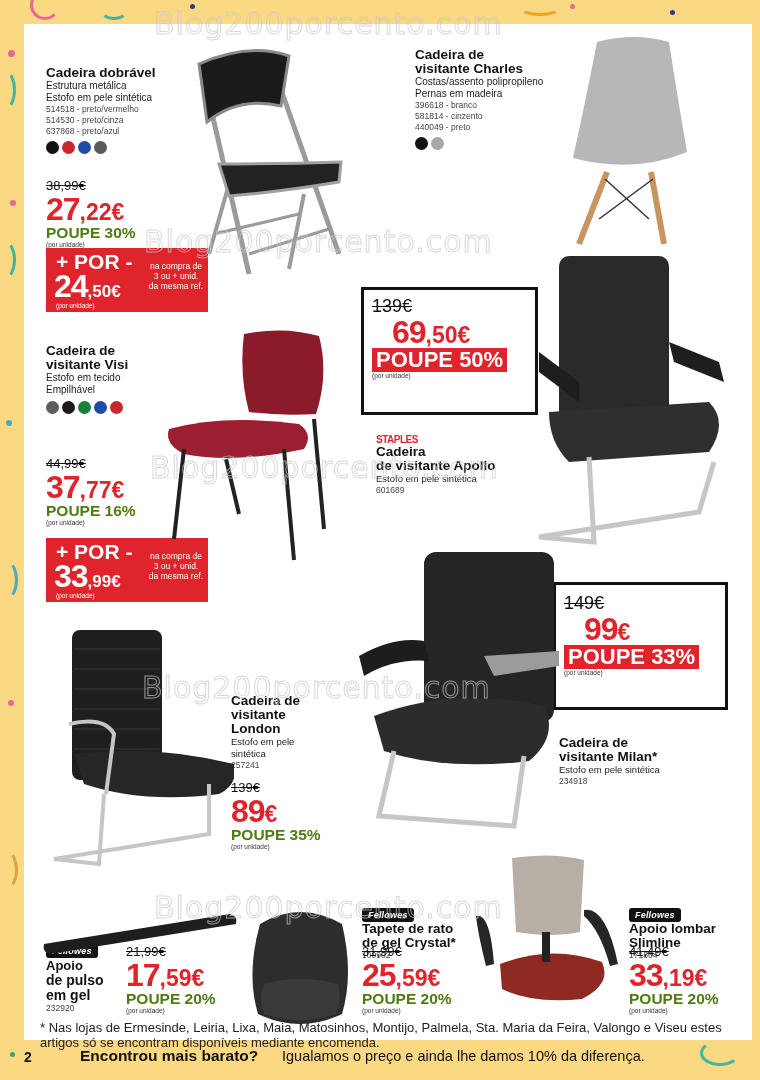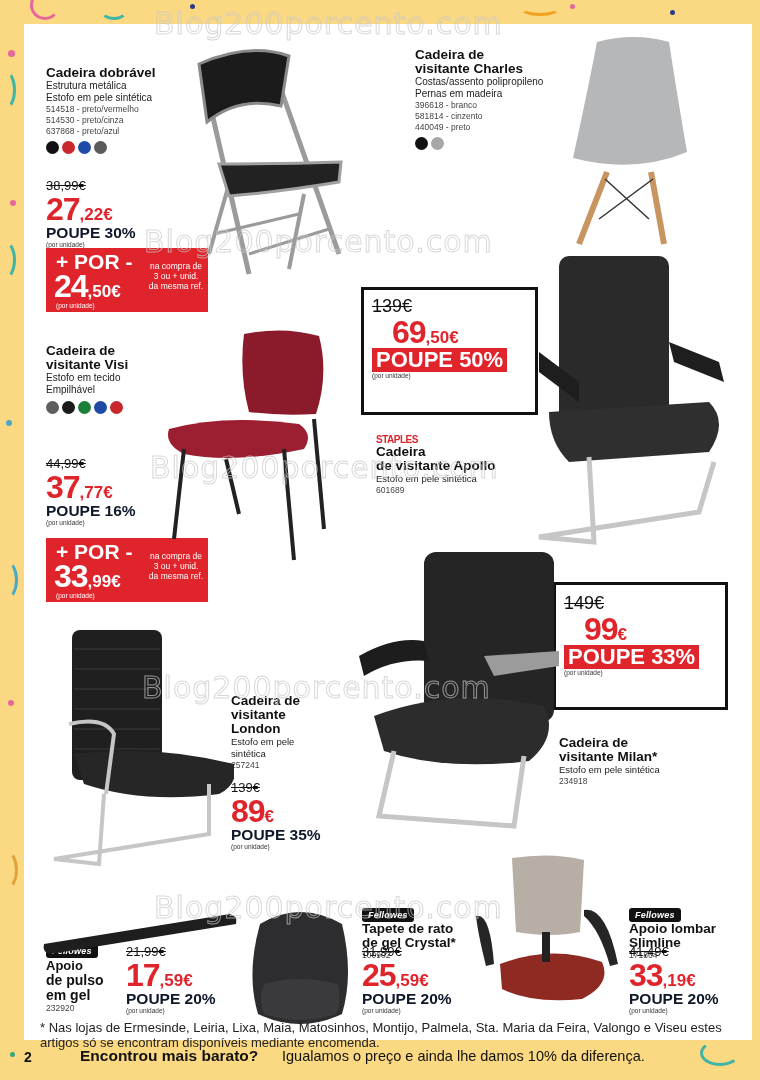",22€" .price .dec { font-size: 17px -> 23px }
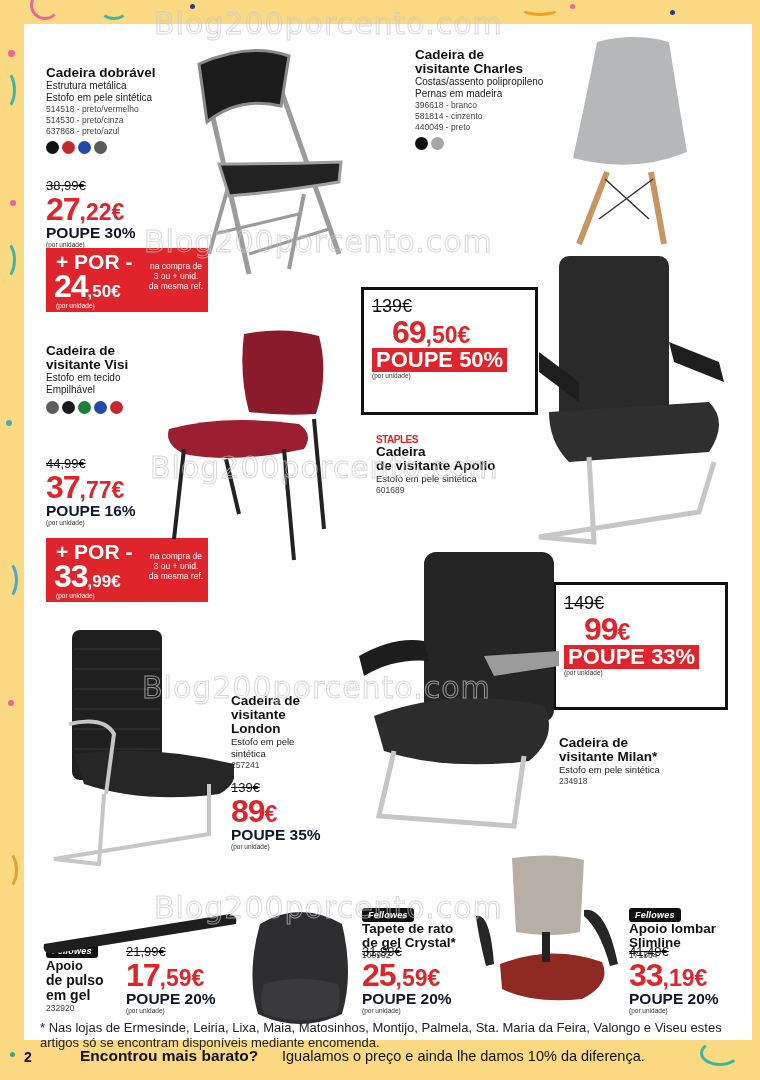"POUPE 30%" .save { color: #0f172a -> #4d7c0f }
